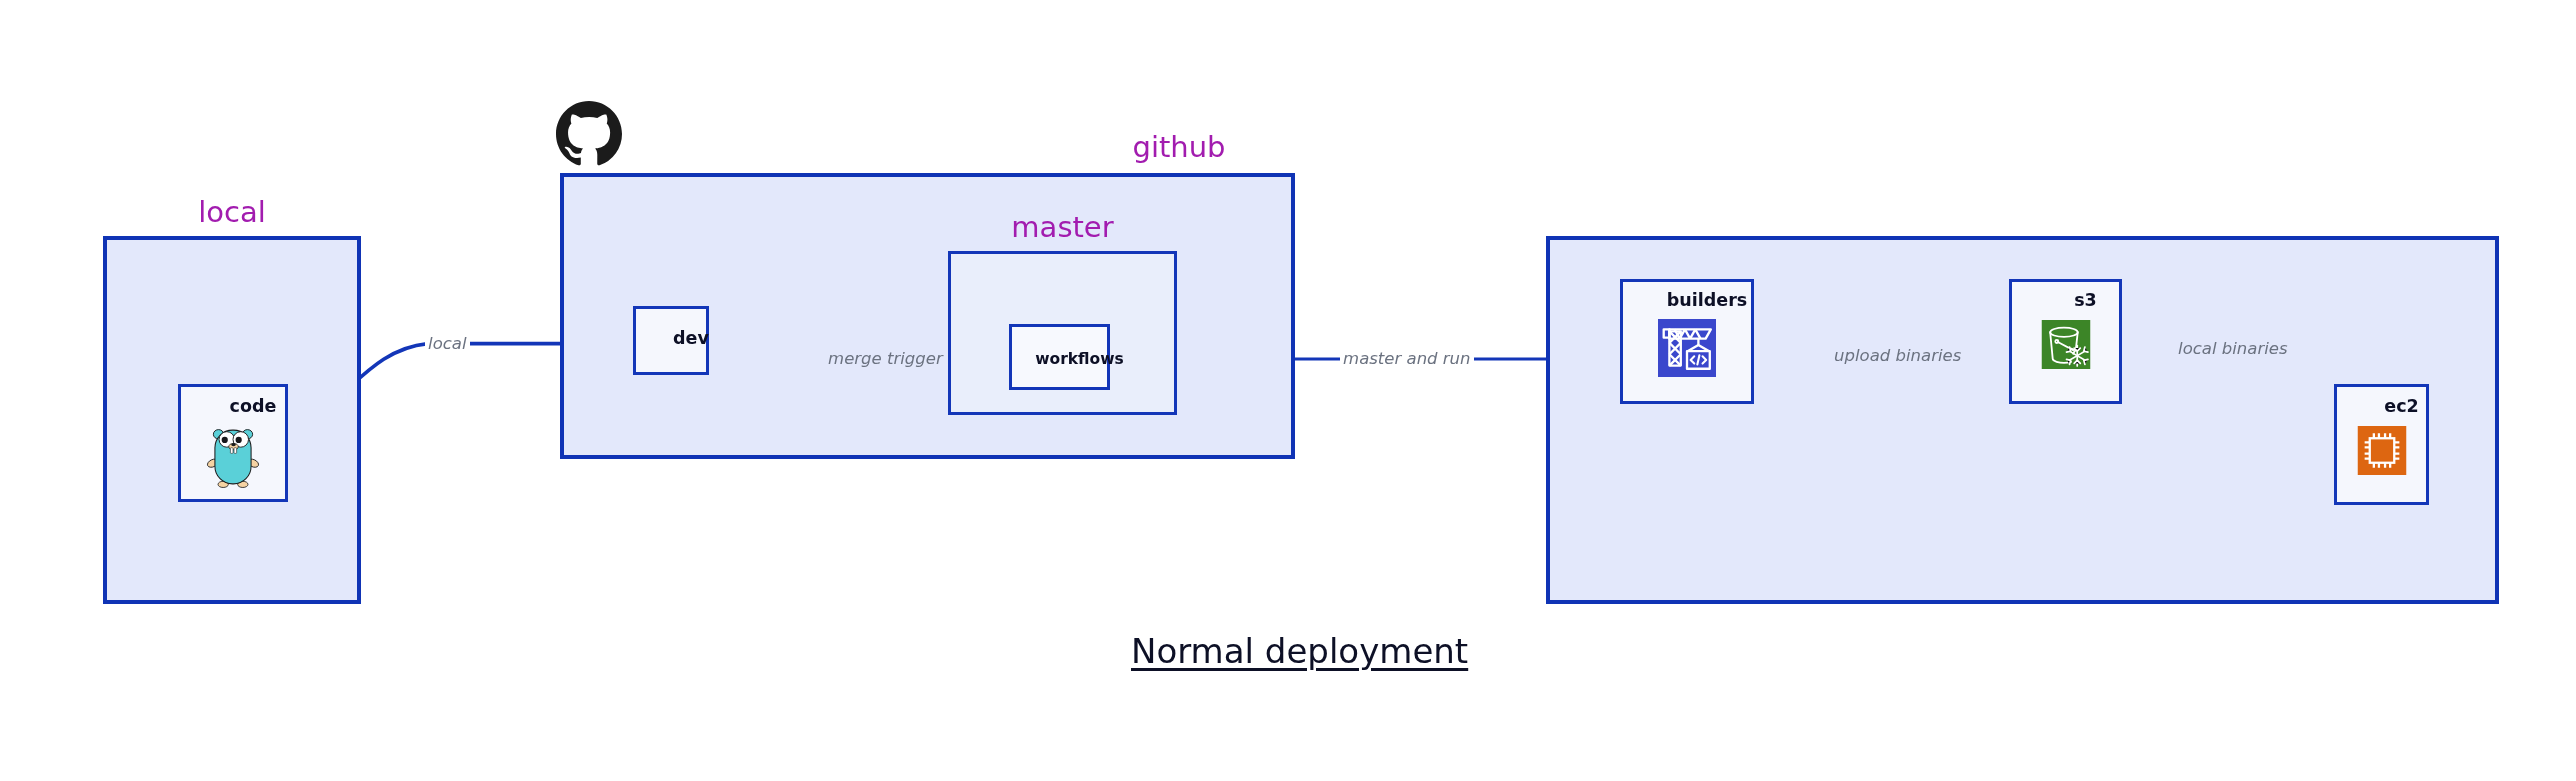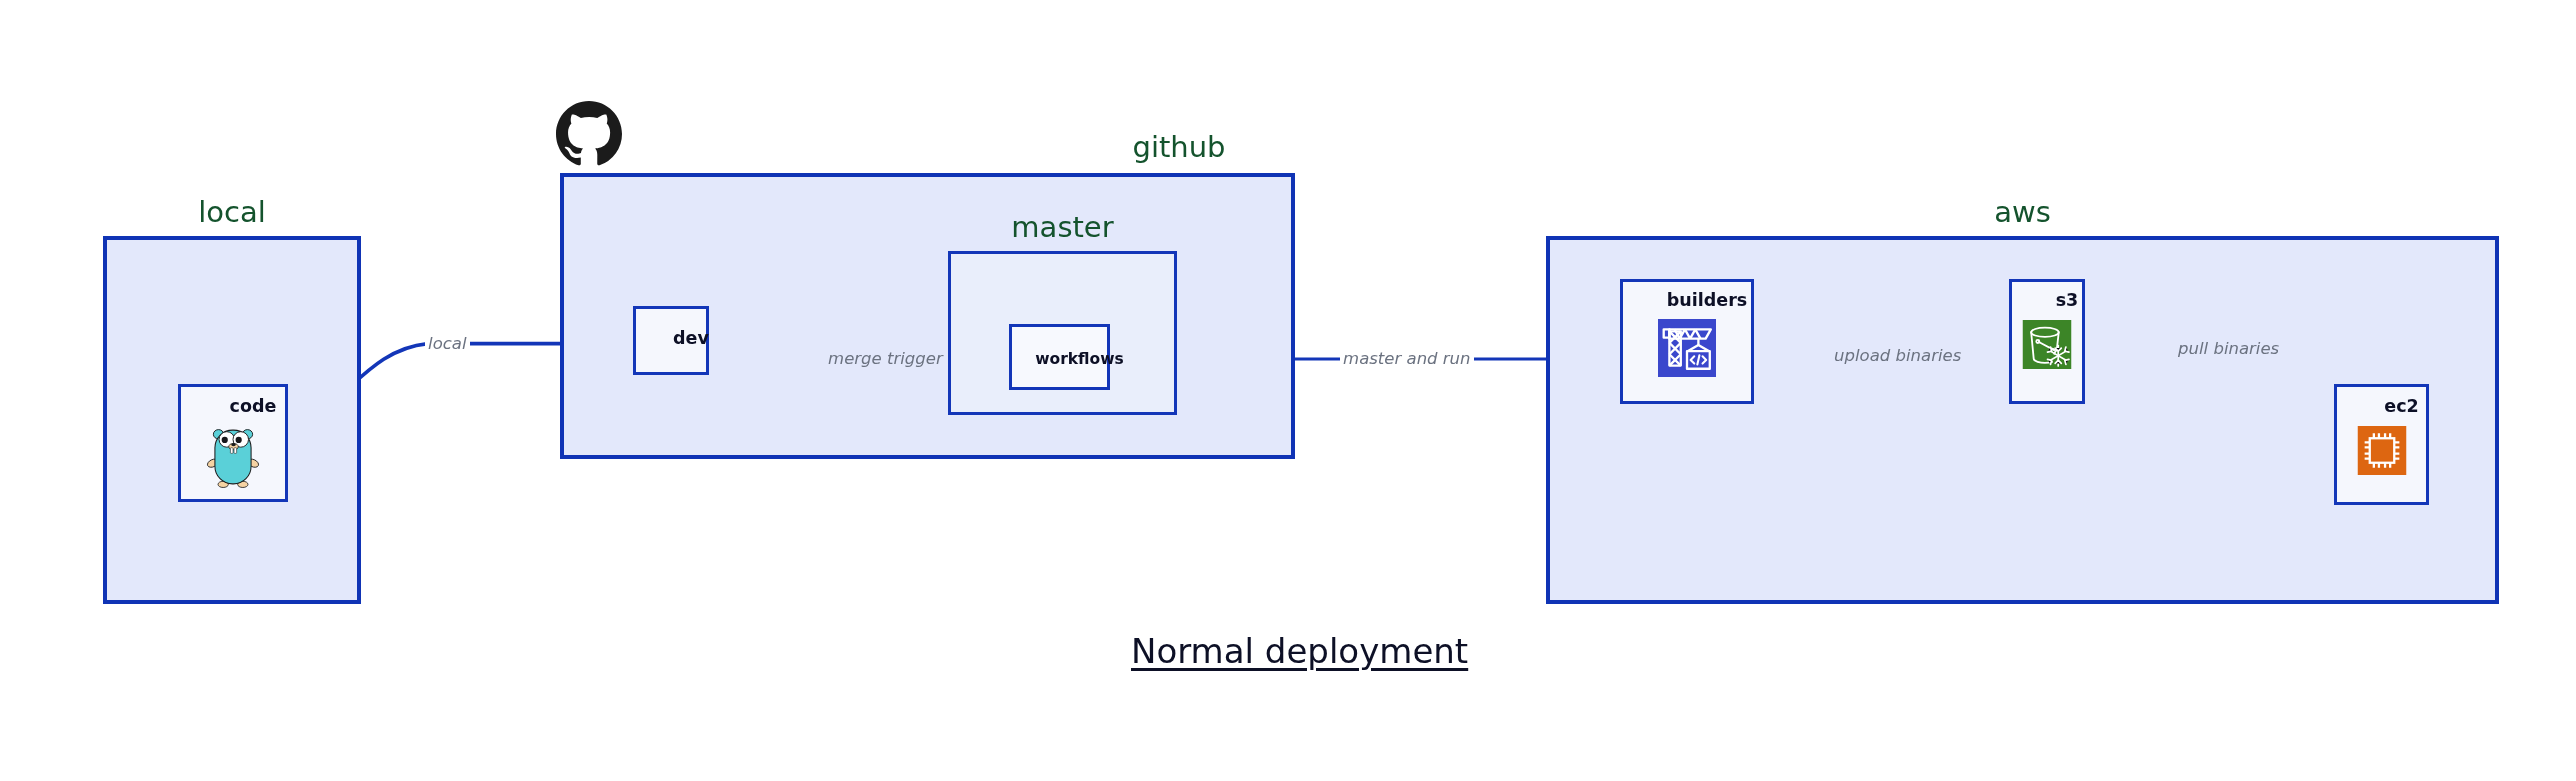"github" .group-label { color: #14532d -> #a21caf }
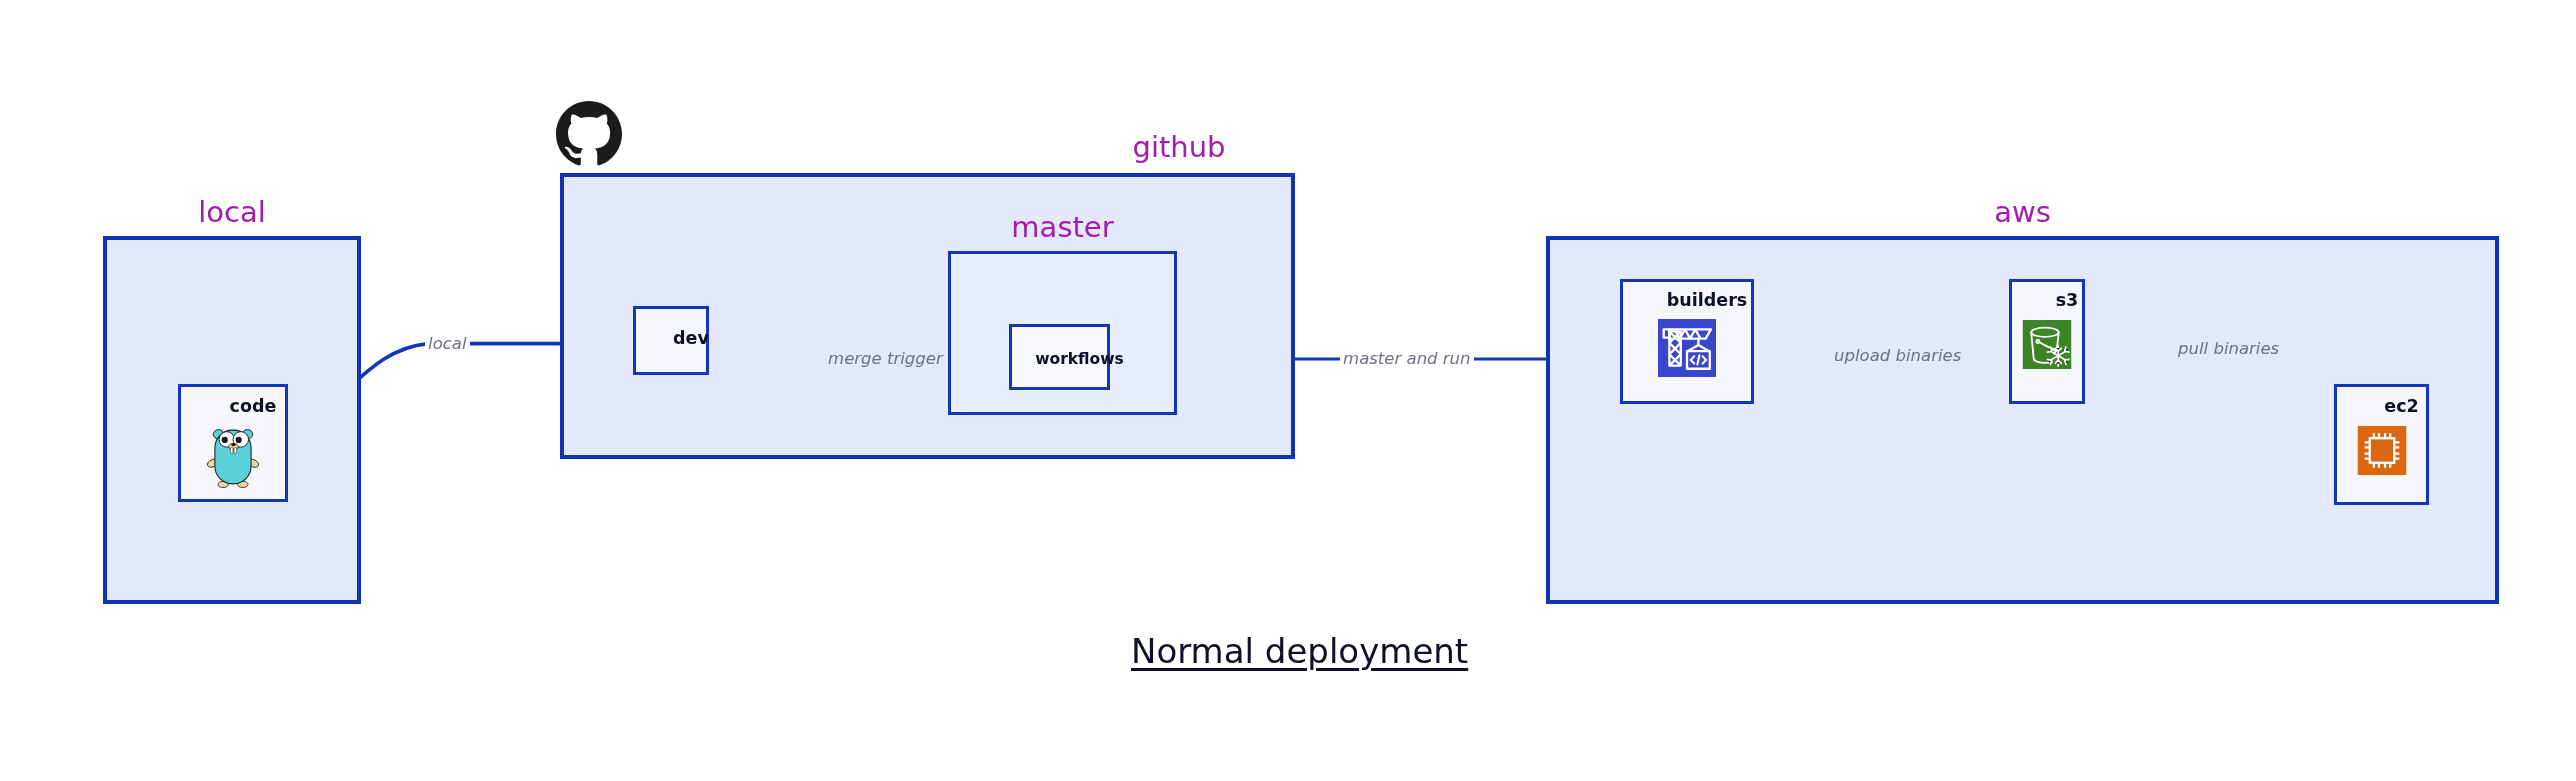"aws" div.group-label { html: <div>aws</div> -> none }
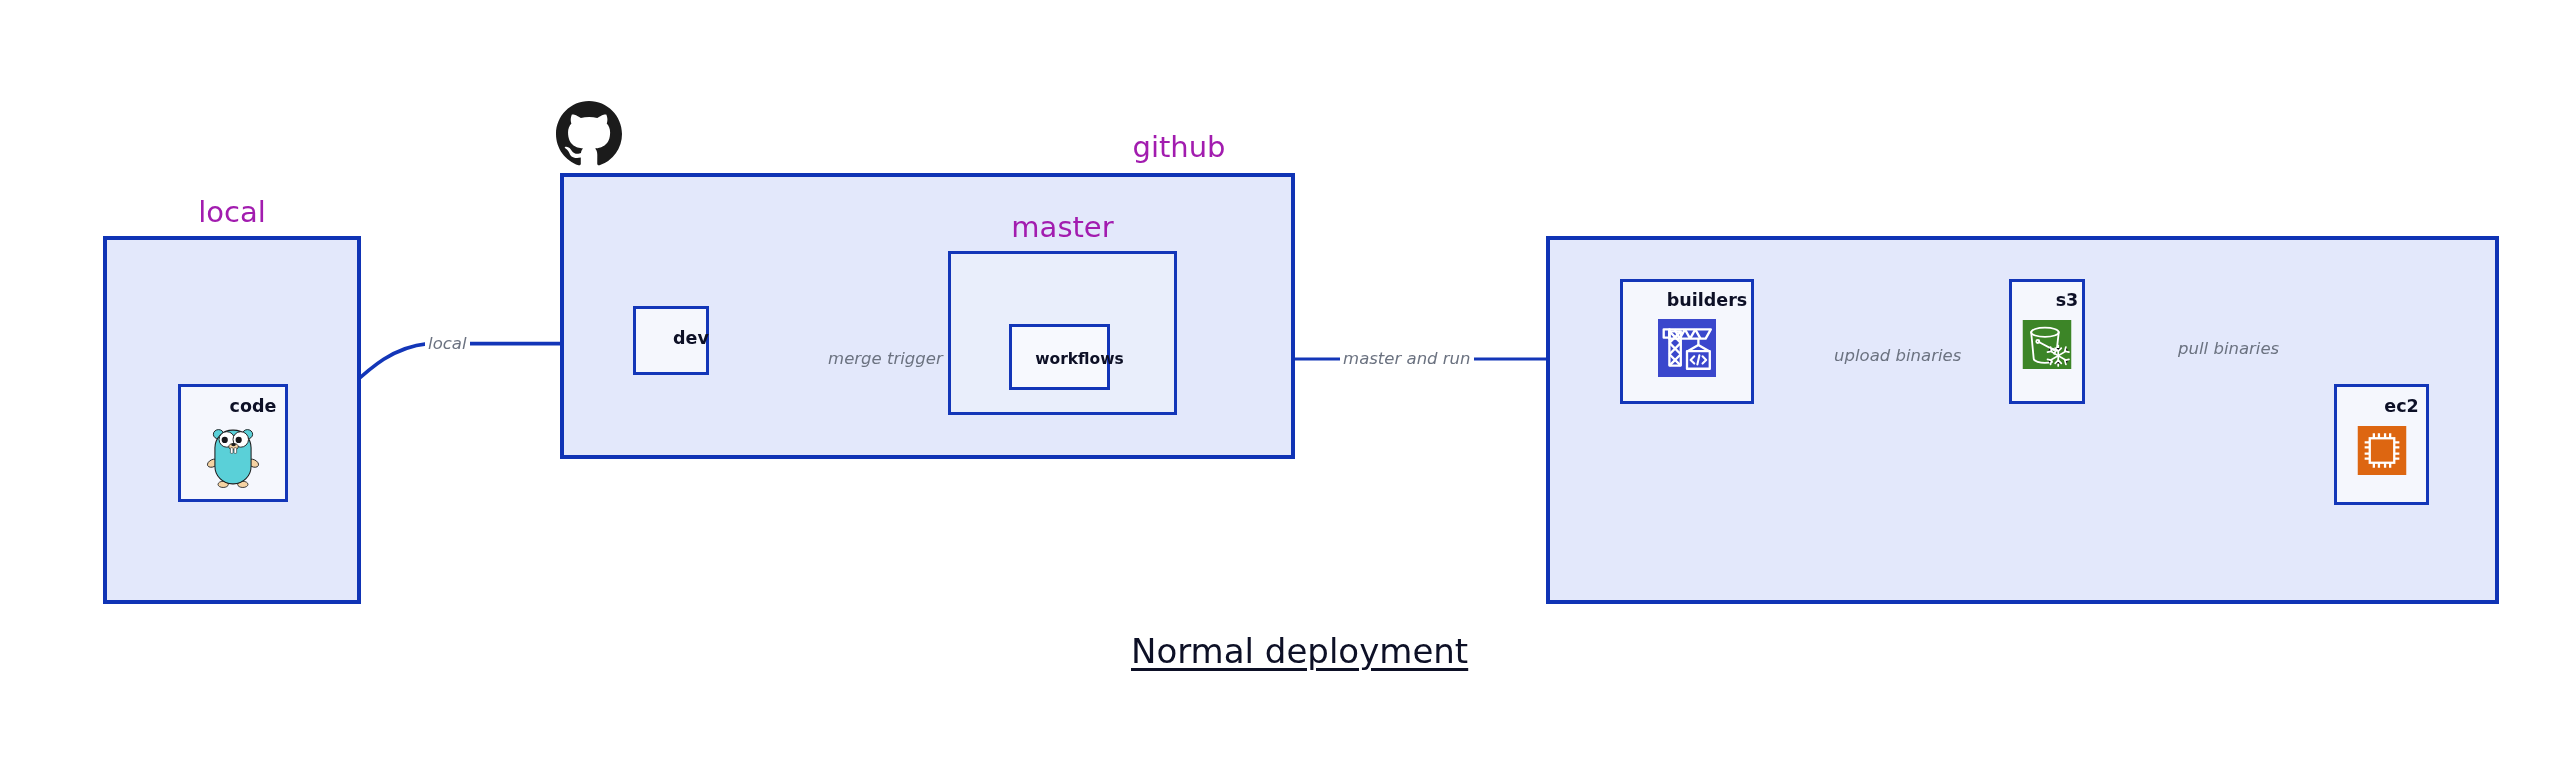"s3" div.node-box { width: 76px -> 113px }
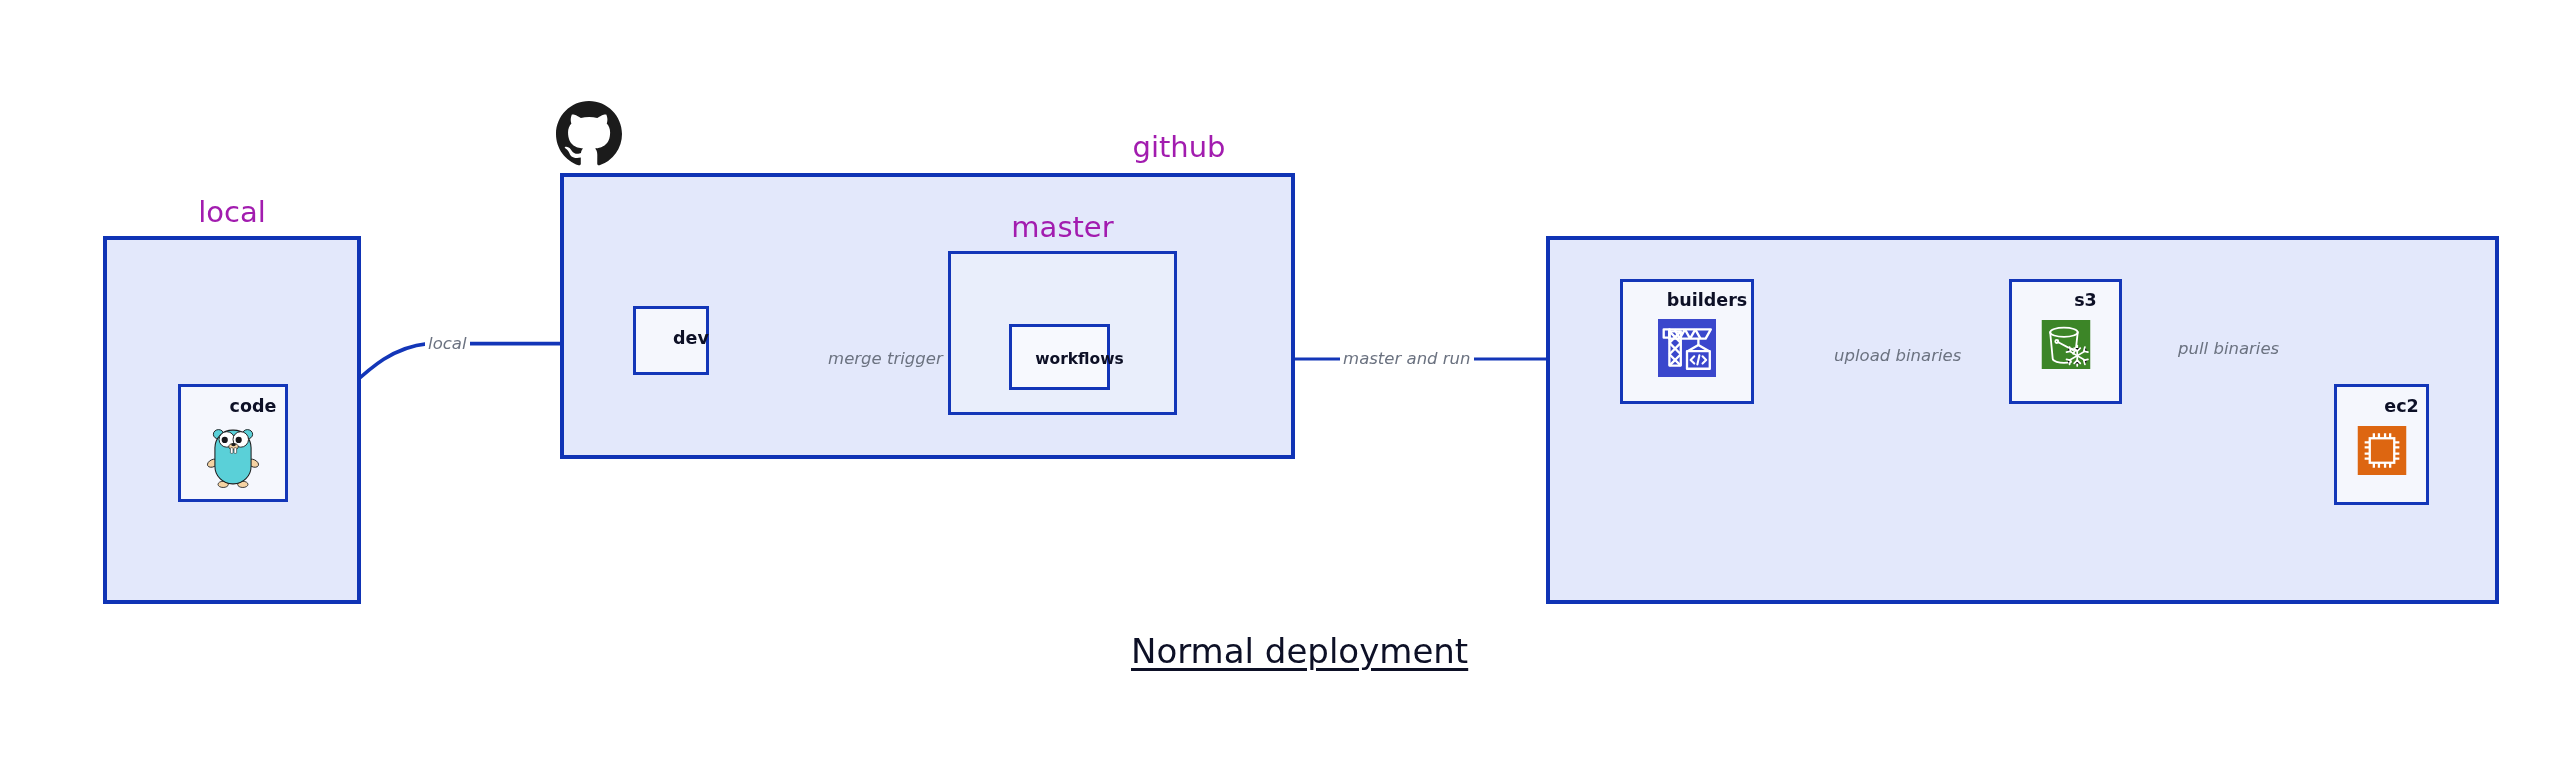"pull binaries" div.edge-label { text: pull -> local }
